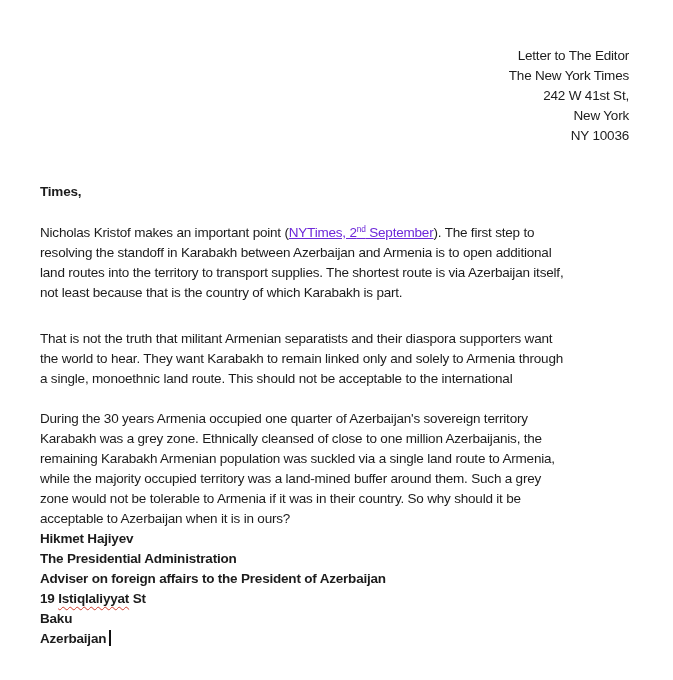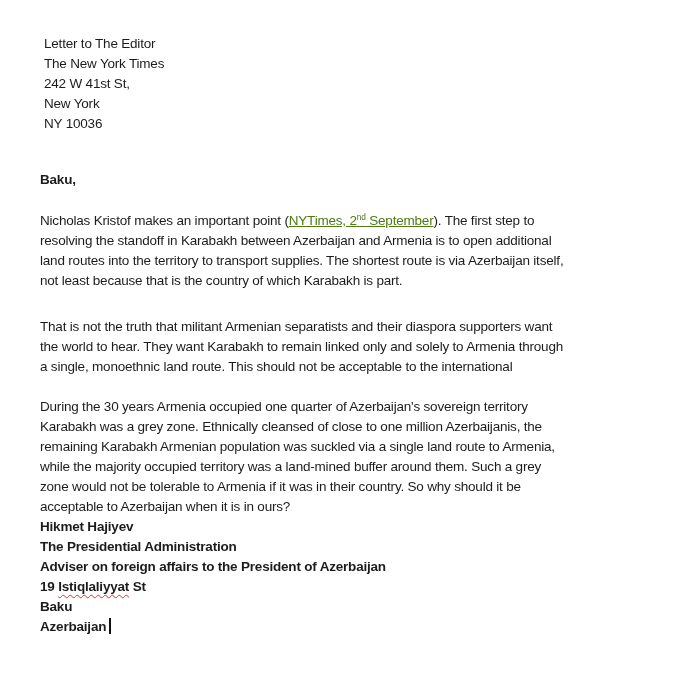"Letter to The Editor" .recipient { margin: 4px -> 16px; text-align: none -> right }
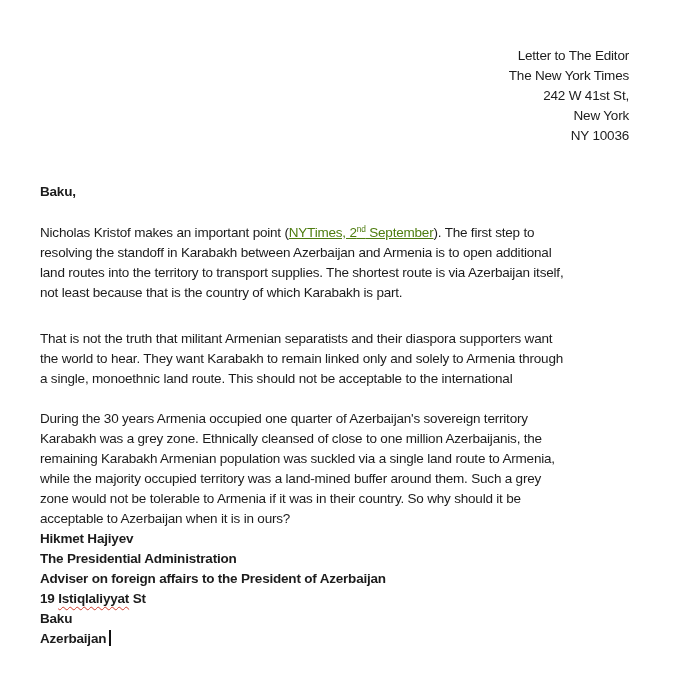"Baku," div.salutation { text: Baku -> Times }
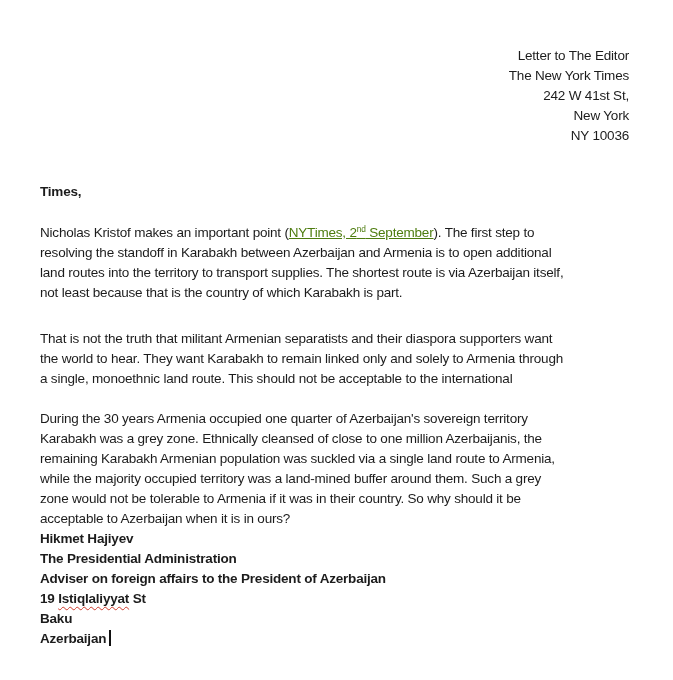"NYTimes, 2nd September" a.hyperlink { color: #4d7c0f -> #6d28d9 }
